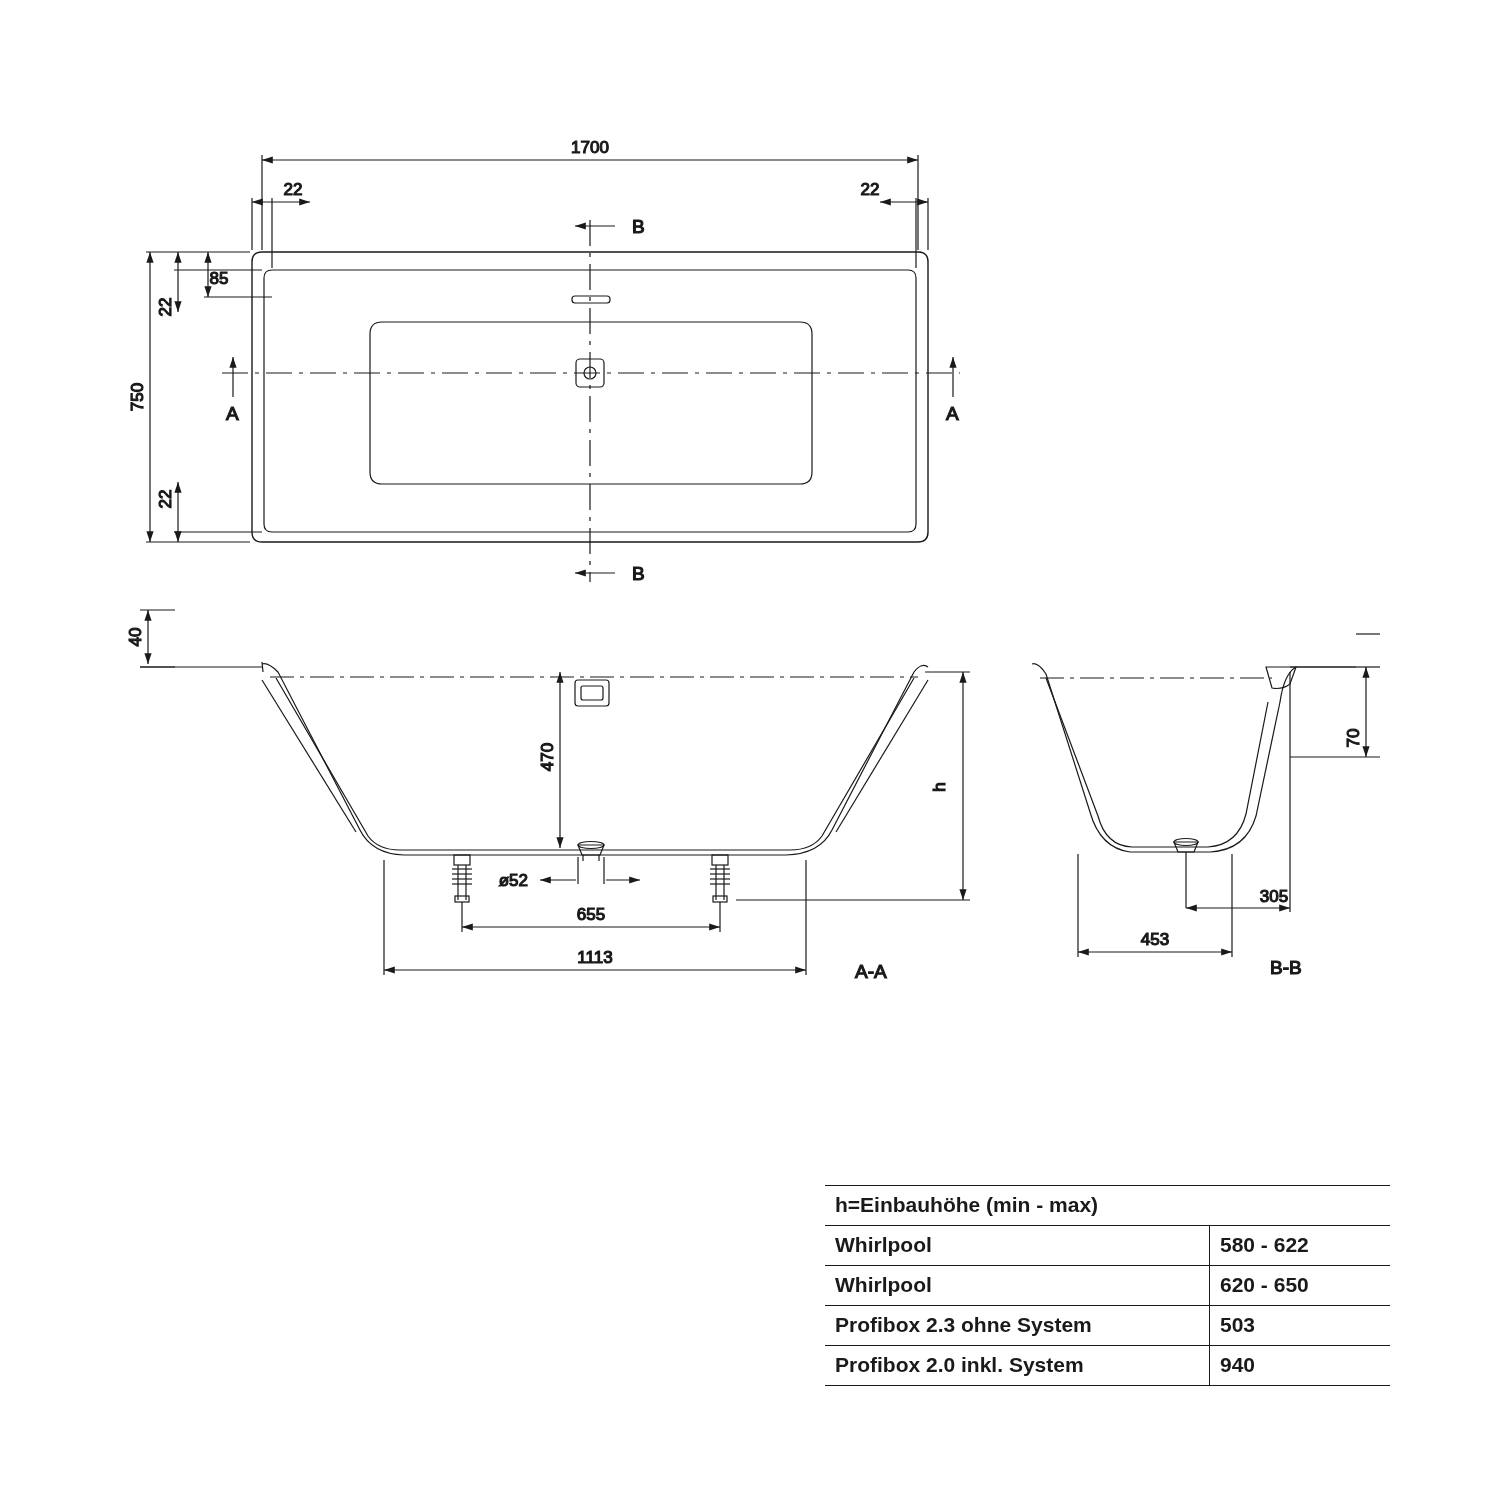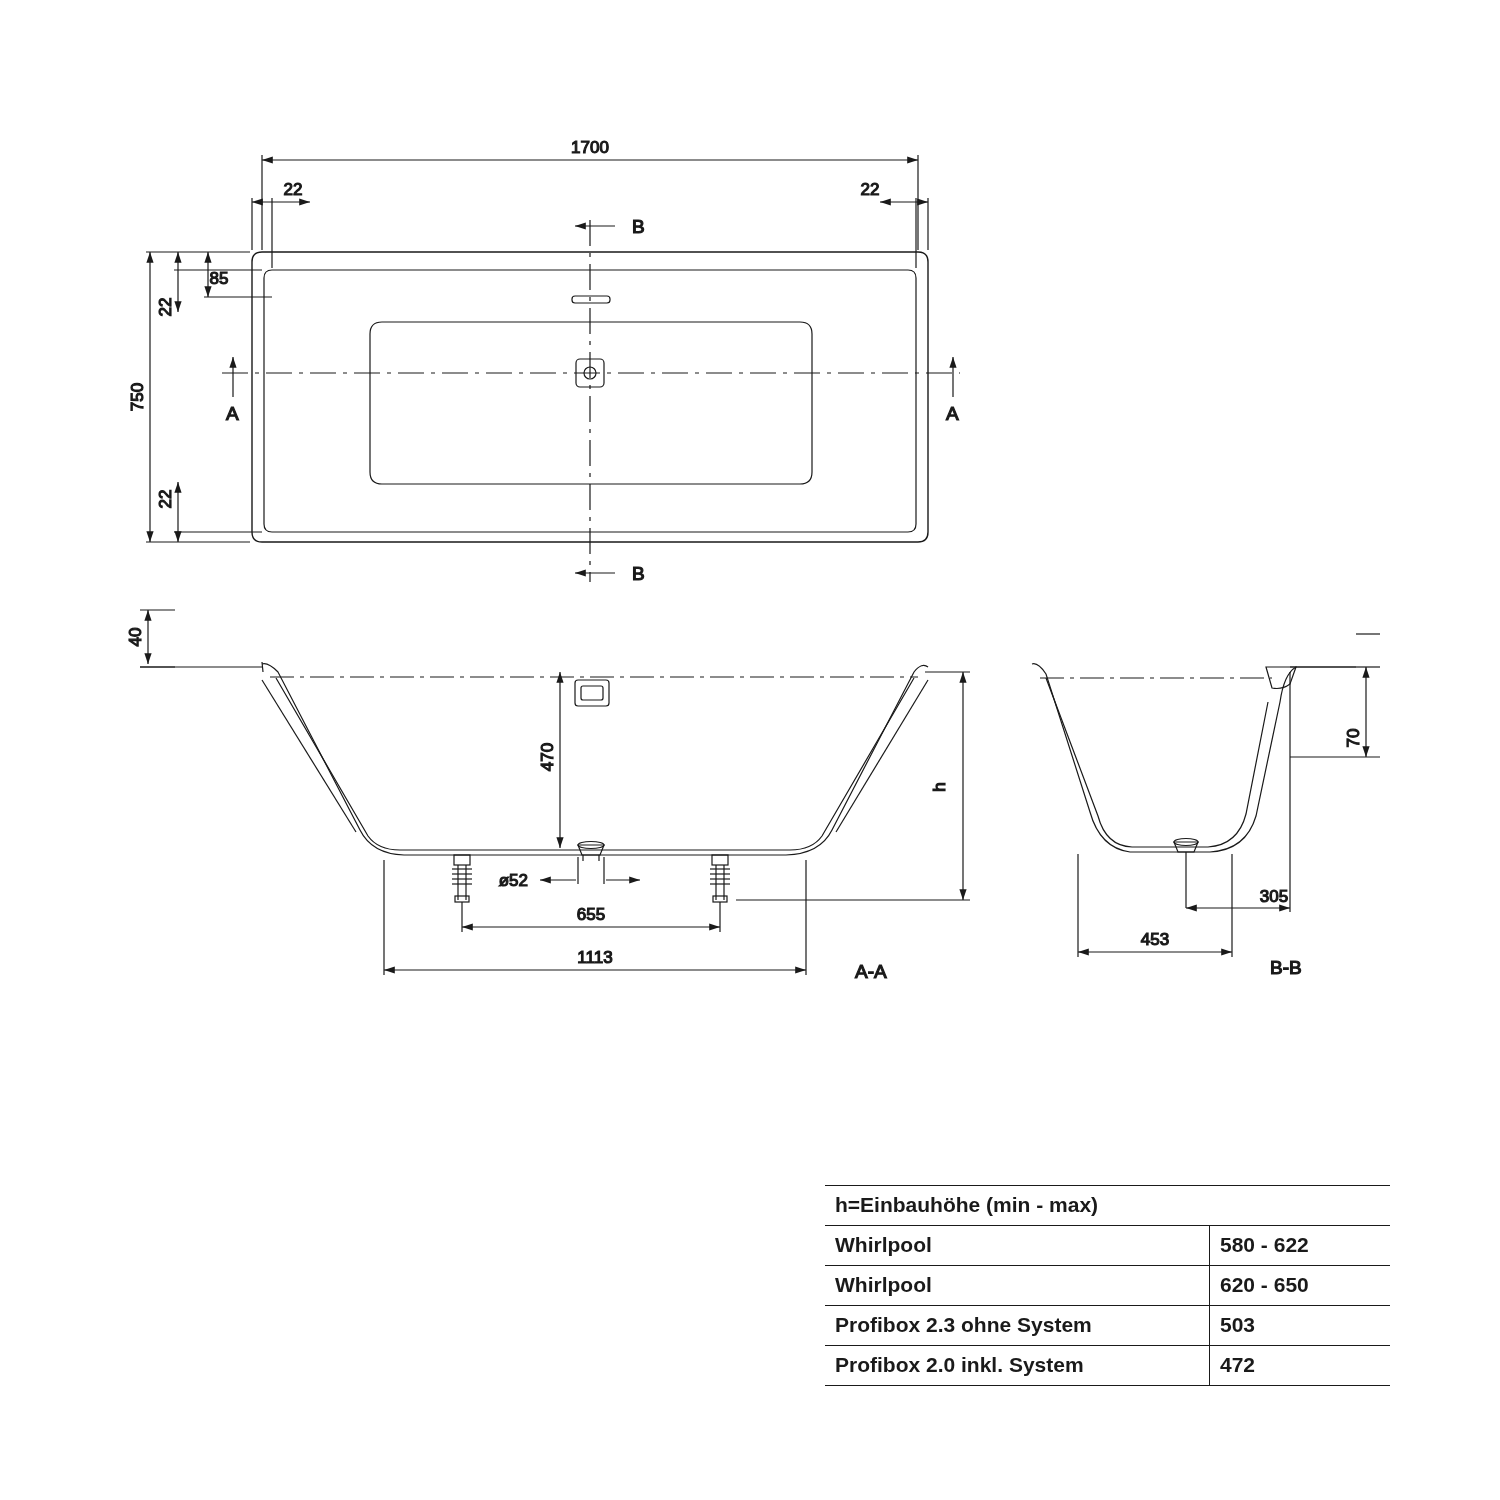"472" td.val { text: 472 -> 940 }
